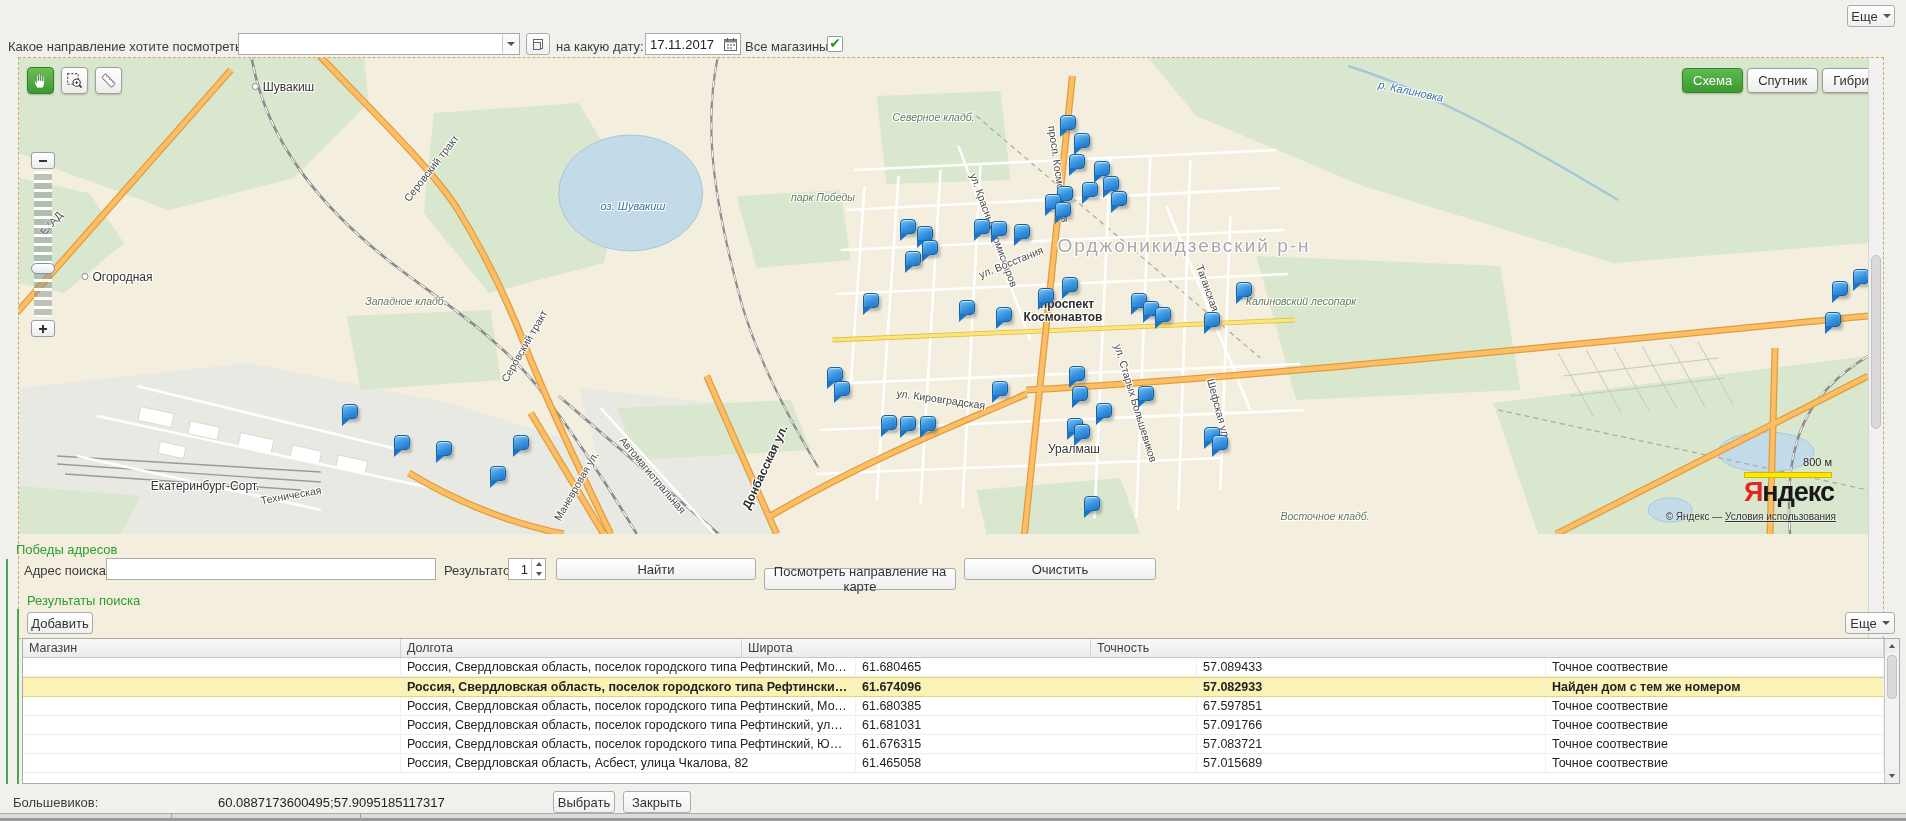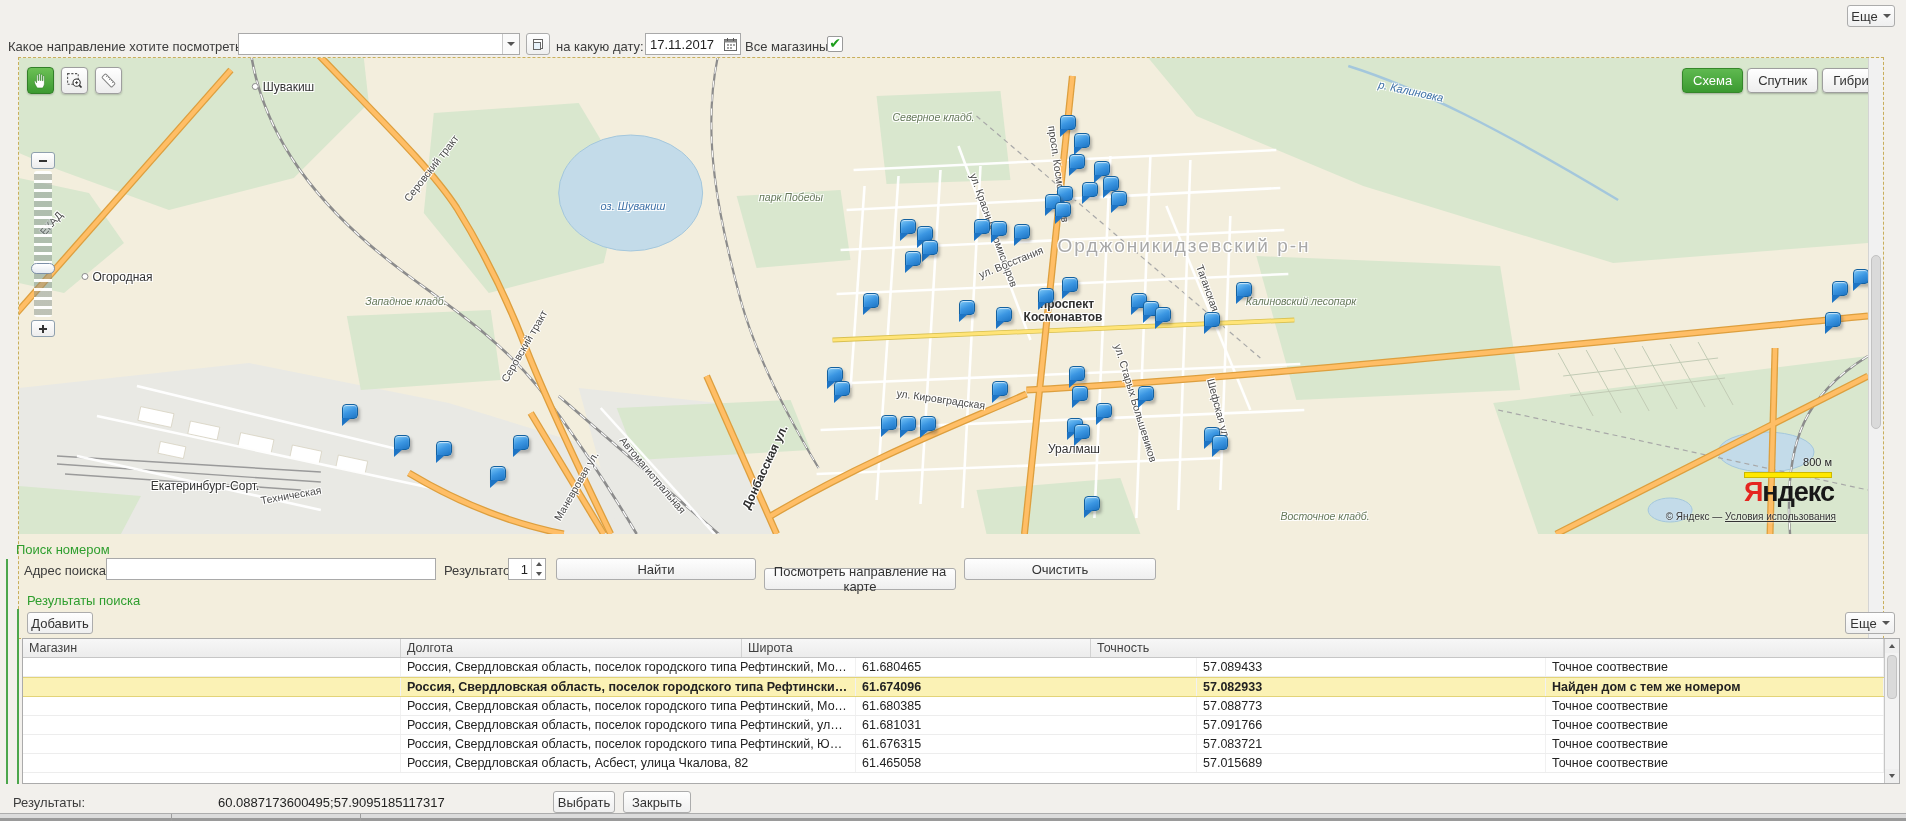"парк Победы" div.mlabel { left: 772px -> 804px }
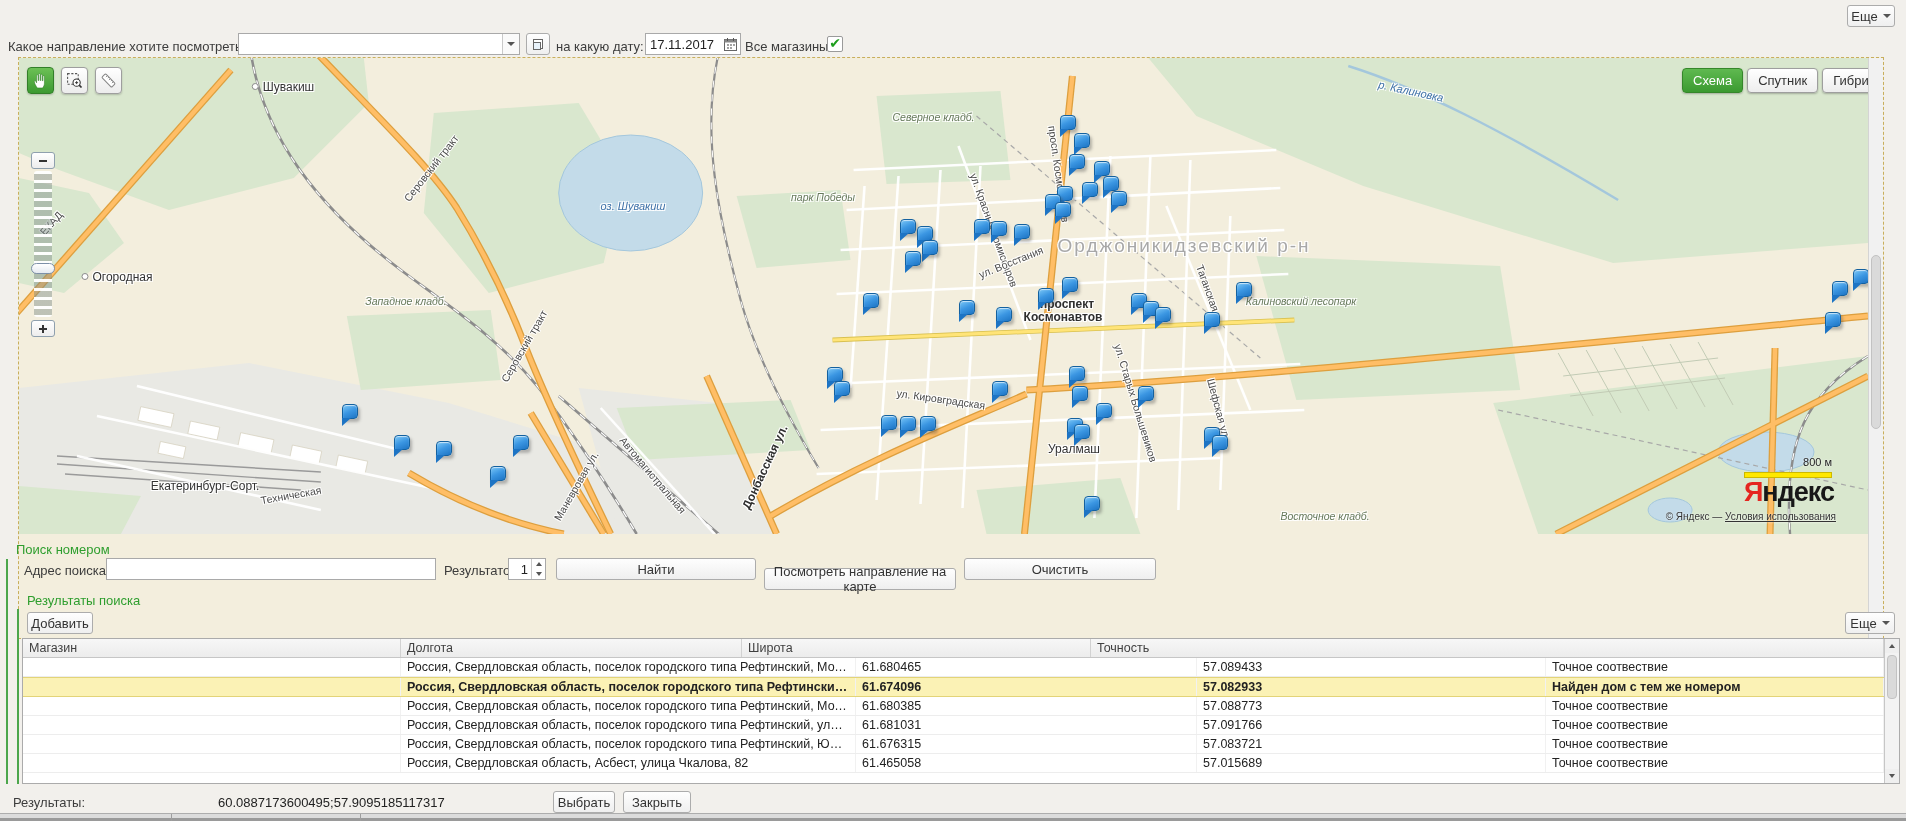"Поиск номером" div.sec-title { text: Поиск номером -> Победы адресов }
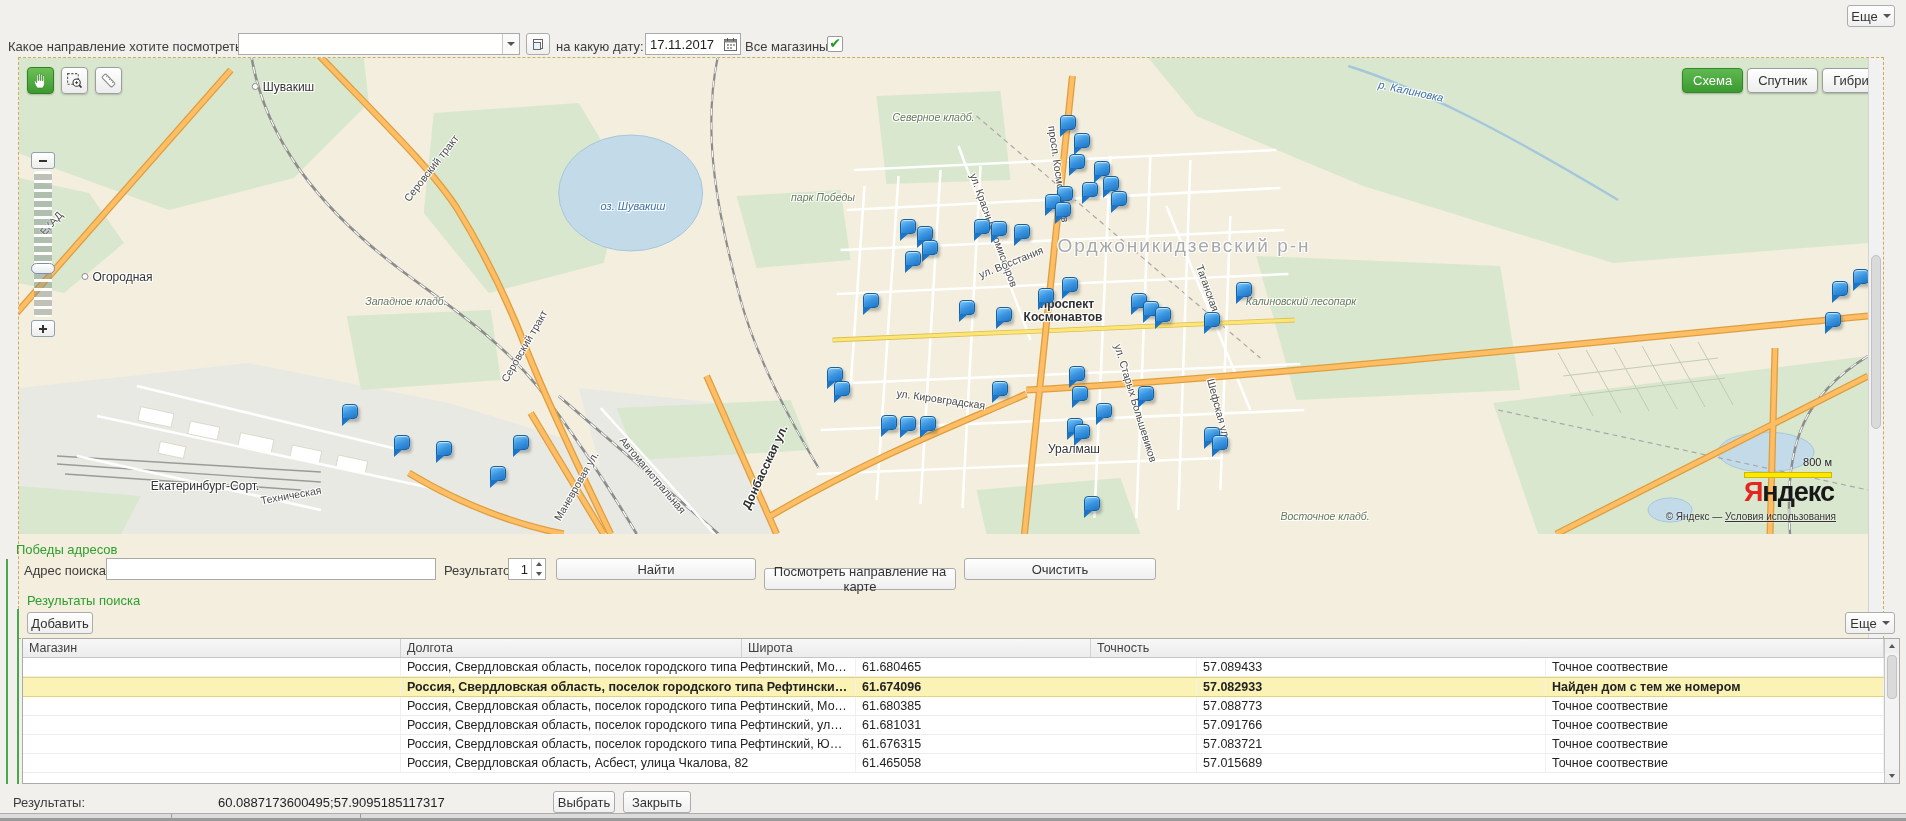"57.088773" div.cell { text: 57.088773 -> 67.597851 }
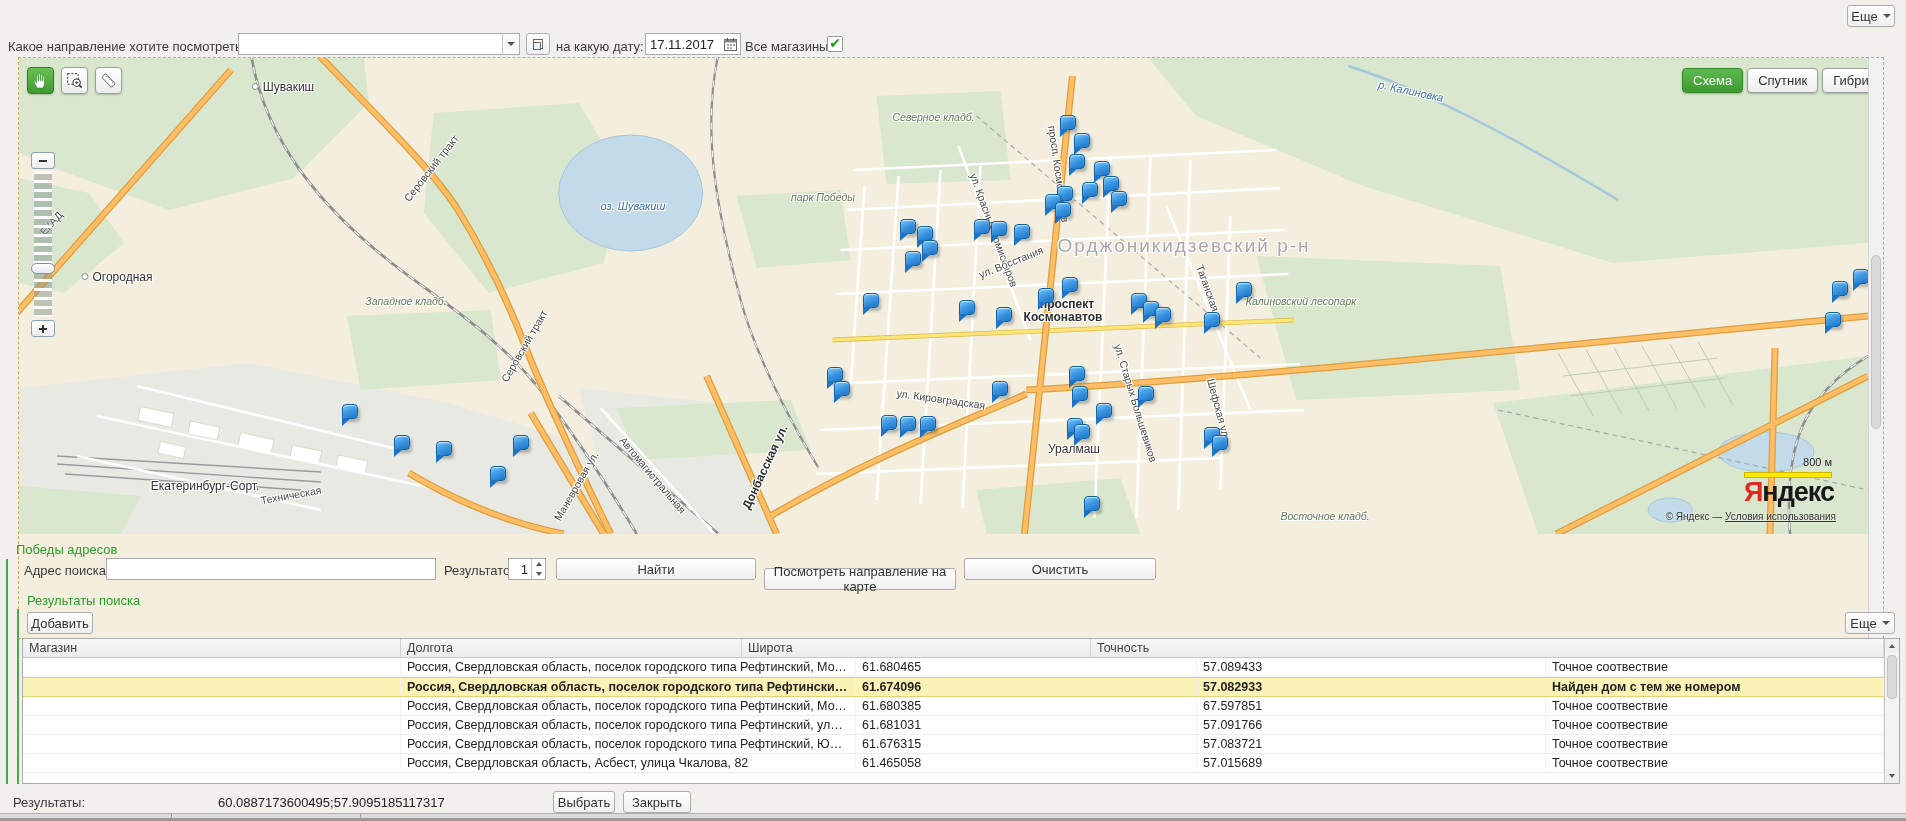"Результаты:" div.lbl { text: Результаты -> Большевиков }
